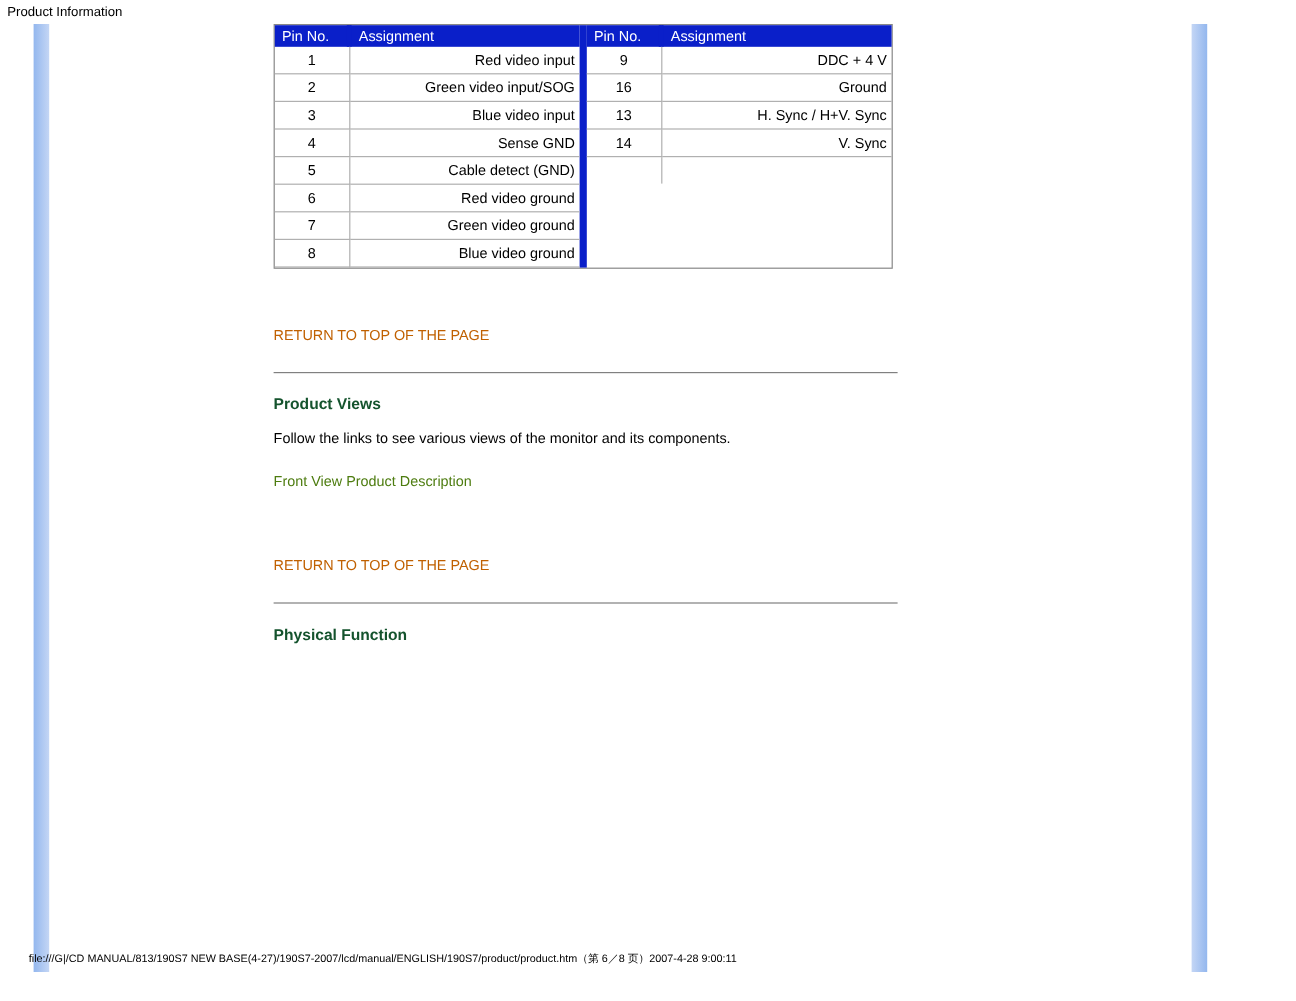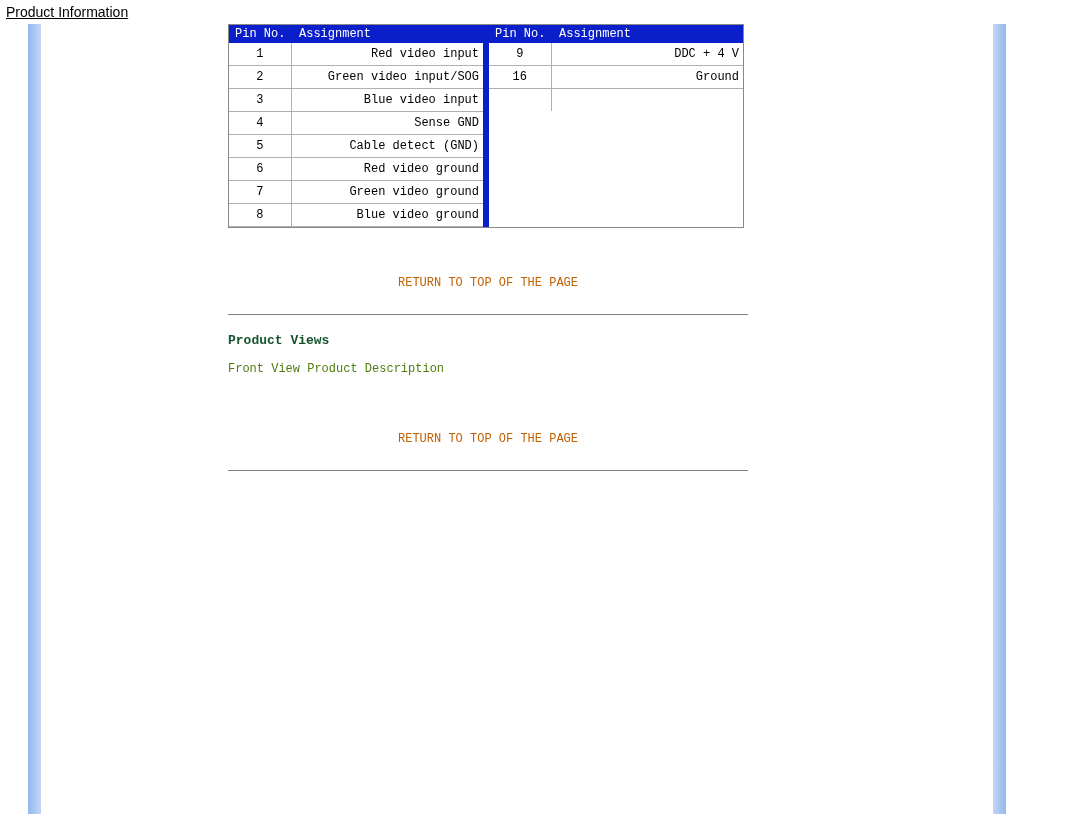"Product Information" .top-label { font-size: 14px -> 11px; text-decoration: underline -> none }
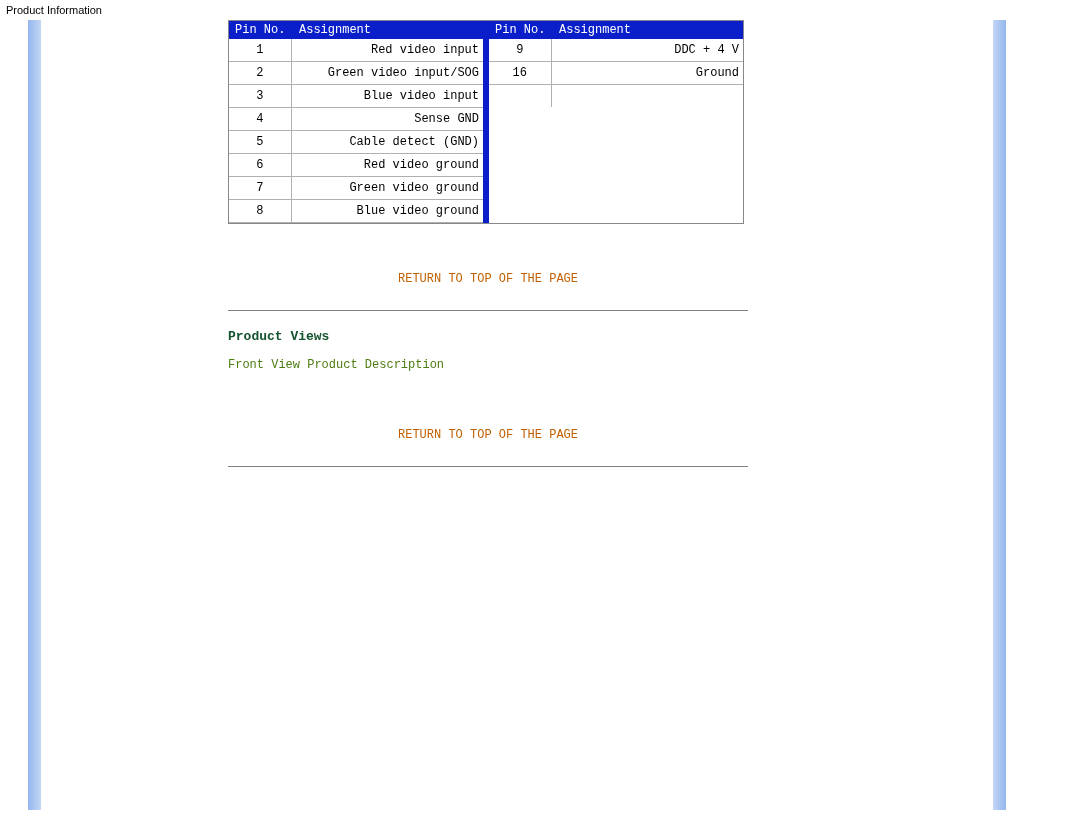"Pin No." .page-wrap { font-family: Liberation Mono, monospace -> none }
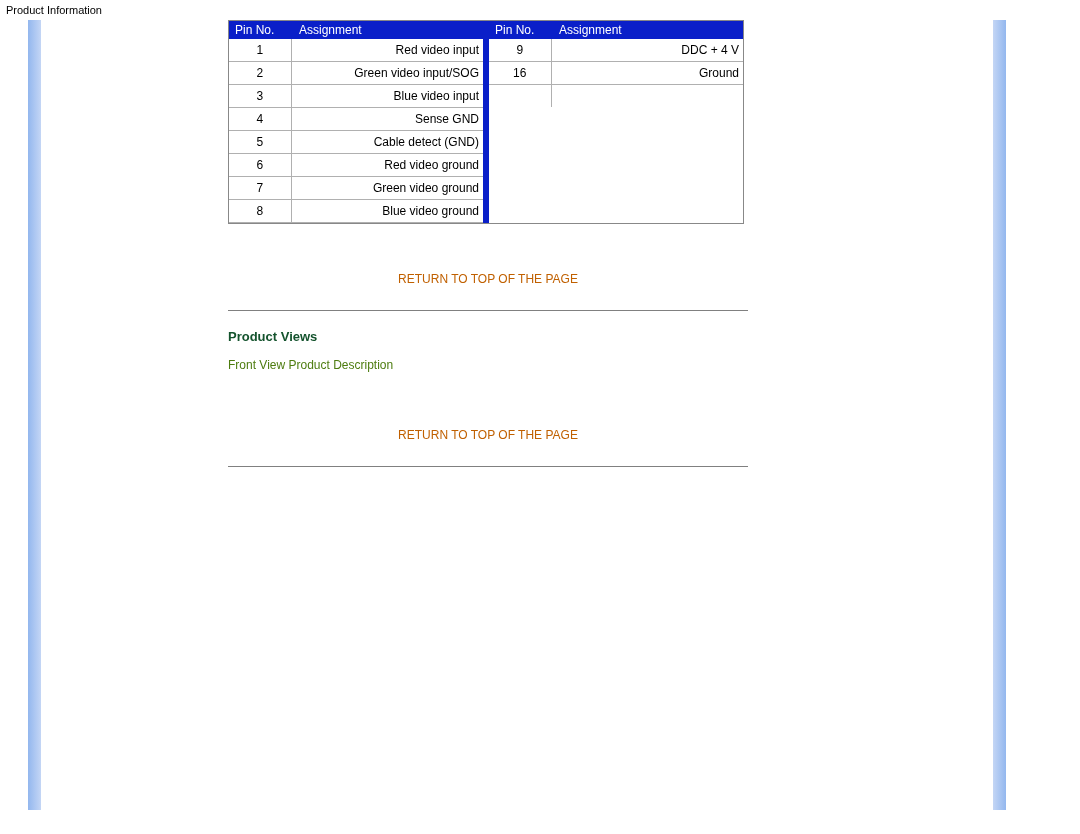"13" tr { html: none -> <tr> <td>13</td> <td>H. Sync / H+V. Sync</td> </tr> }
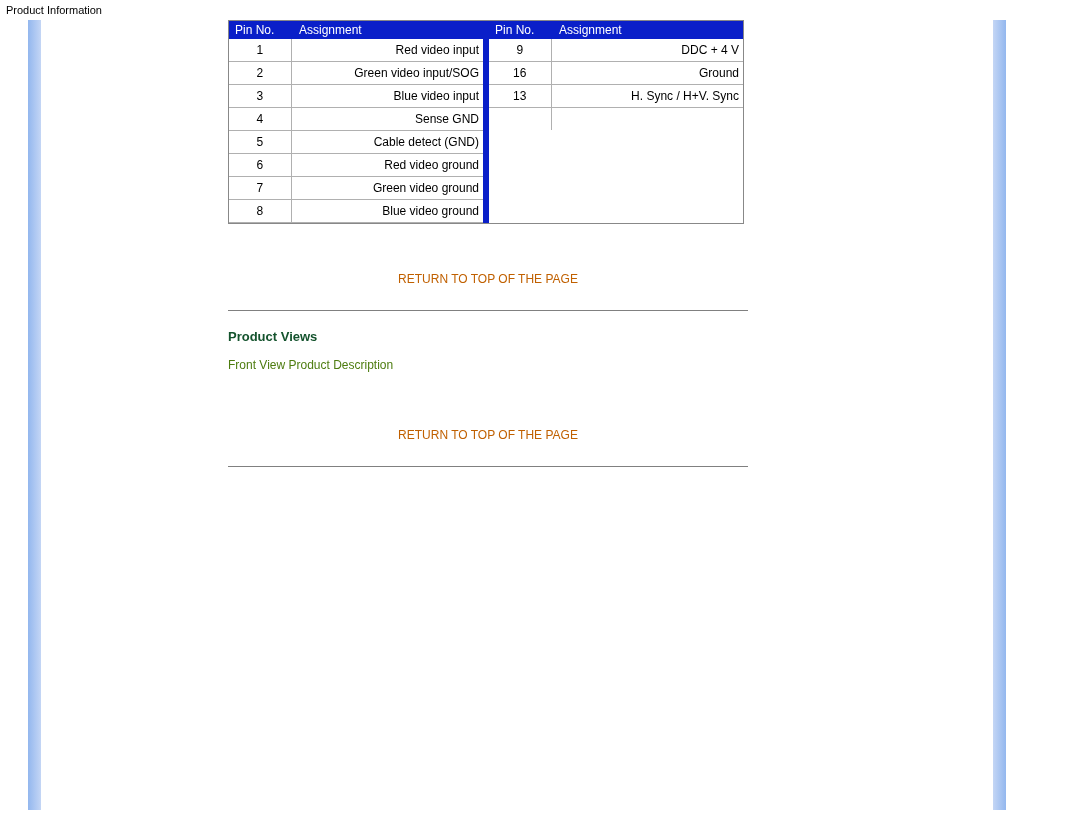"14" tr { html: none -> <tr> <td>14</td> <td>V. Sync</td> </tr> }
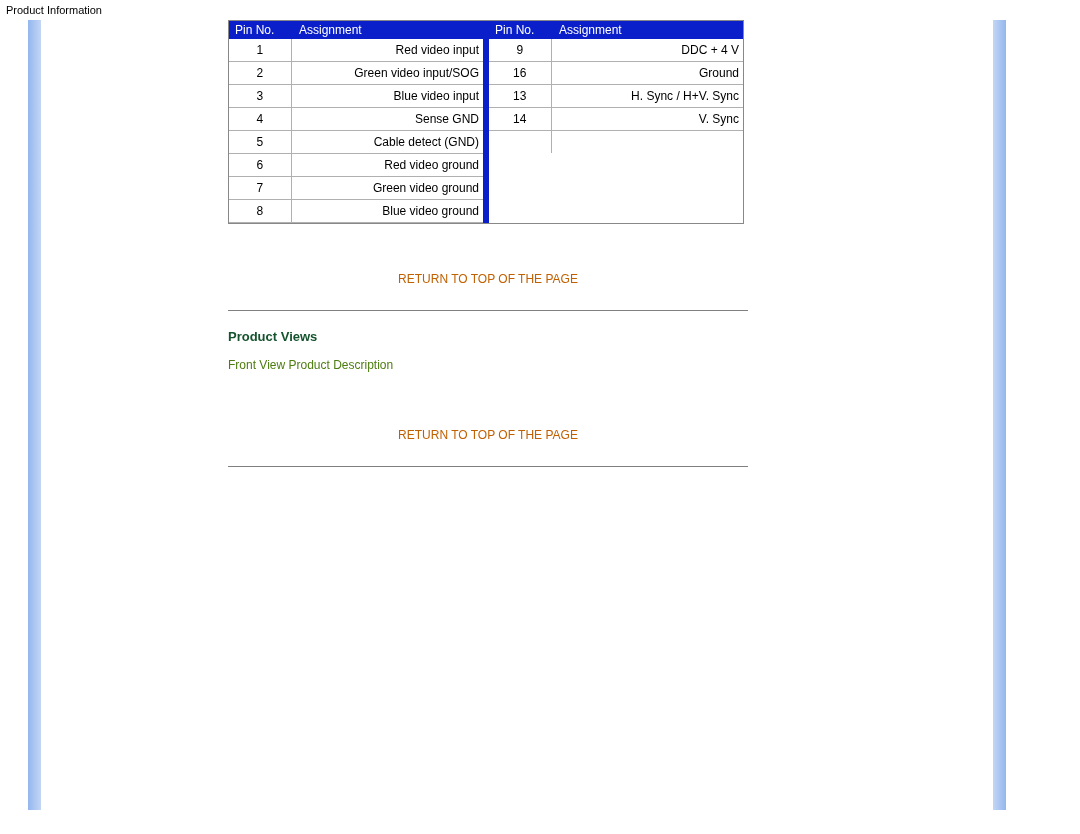"RETURN TO TOP OF THE" .return-top { text-align: center -> none }
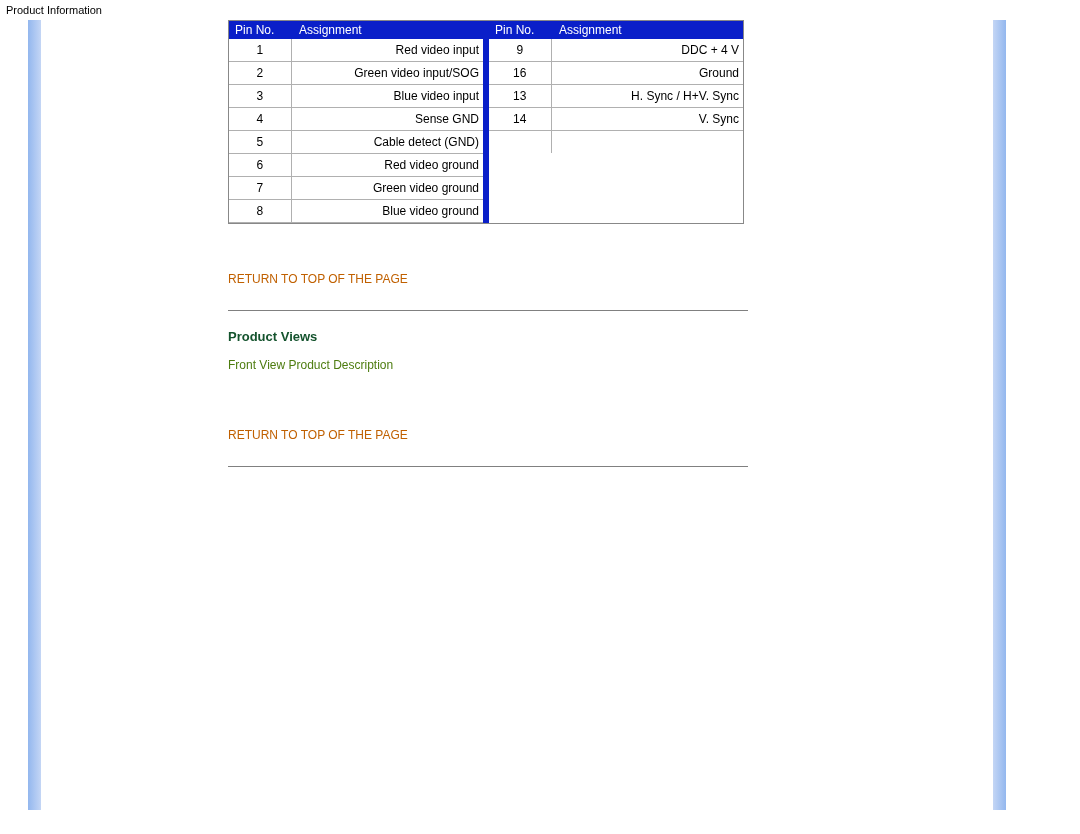"Follow the links to see" div.body-text { html: none -> <div>Follow the links to see various views of the monitor and its components.</div> }
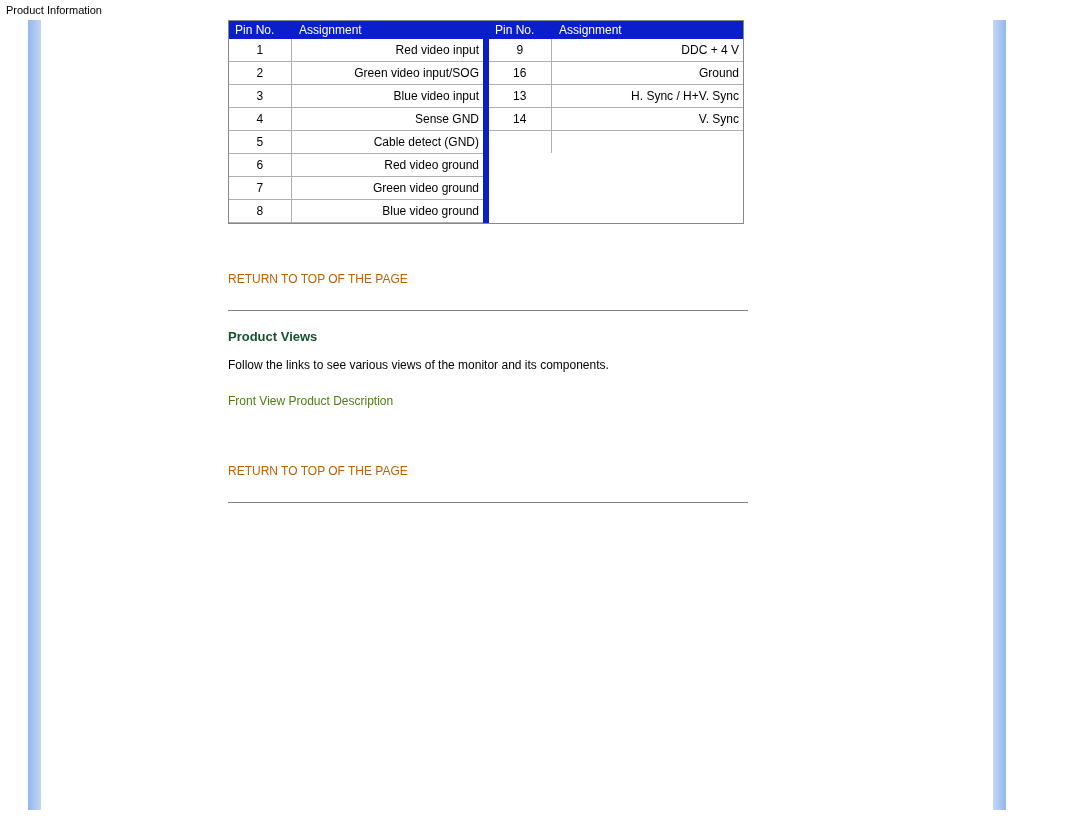"Physical Function" div.sect-head { html: none -> <div>Physical Function</div> }
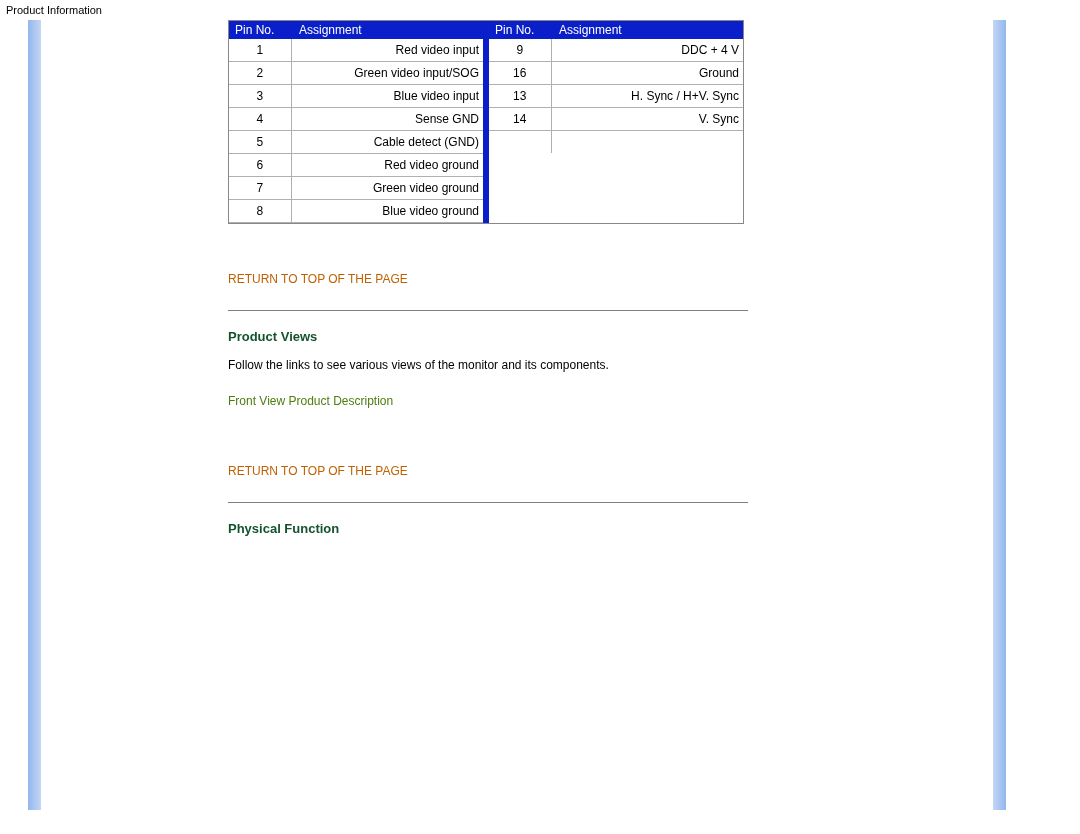"file:///G|/CD MANUAL/813/190S7 NEW" div.footer-path { html: none -> <div>file:///G|/CD MANUAL/813/190S7 NEW BASE(4-27)/190S7-2007/lcd/manual/ENGLISH/190S7/product/product.htm（第 6／8 页）2007-4-28 9:00:11</div> }
